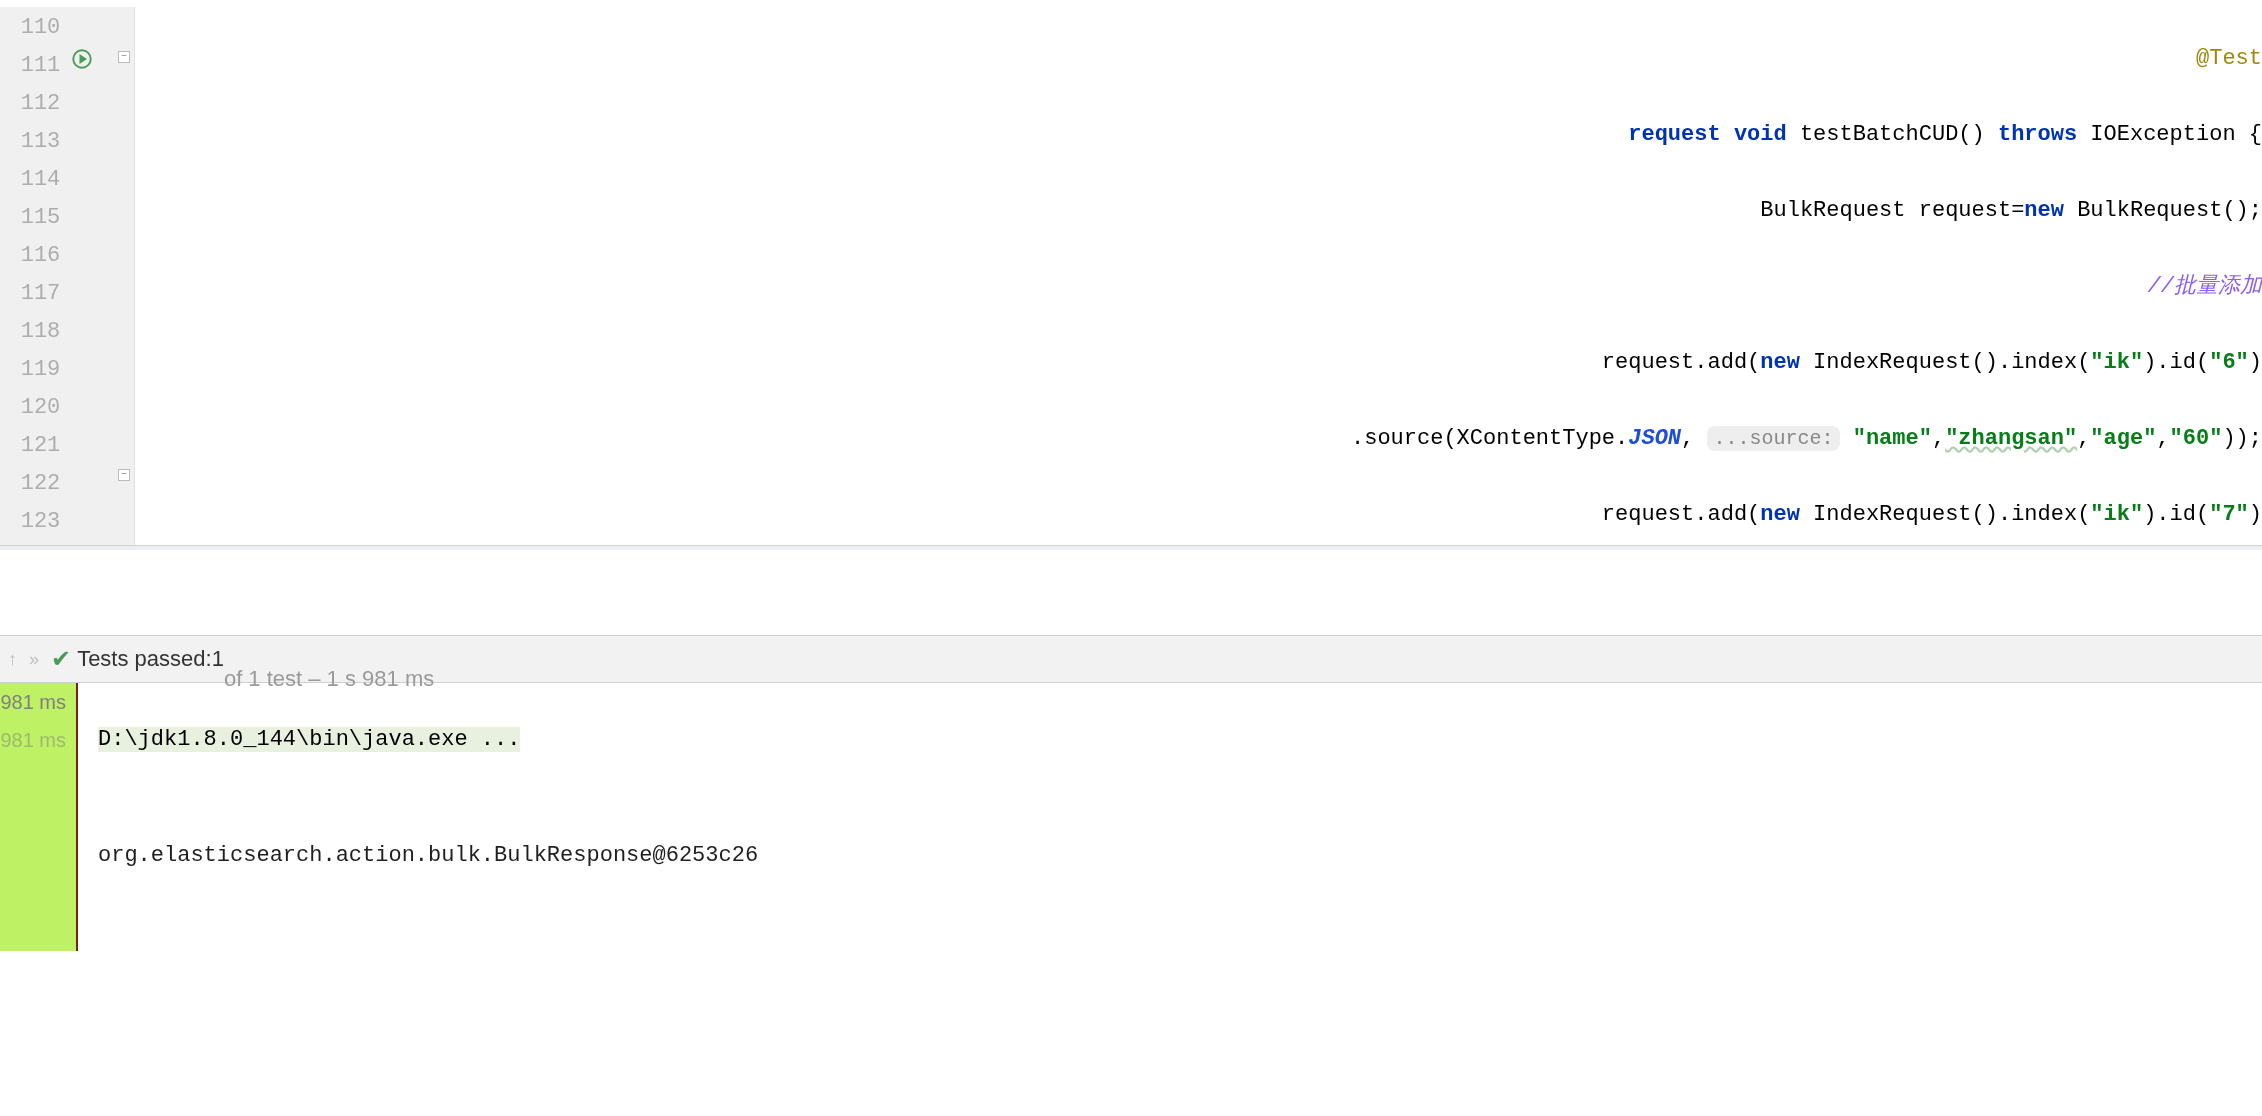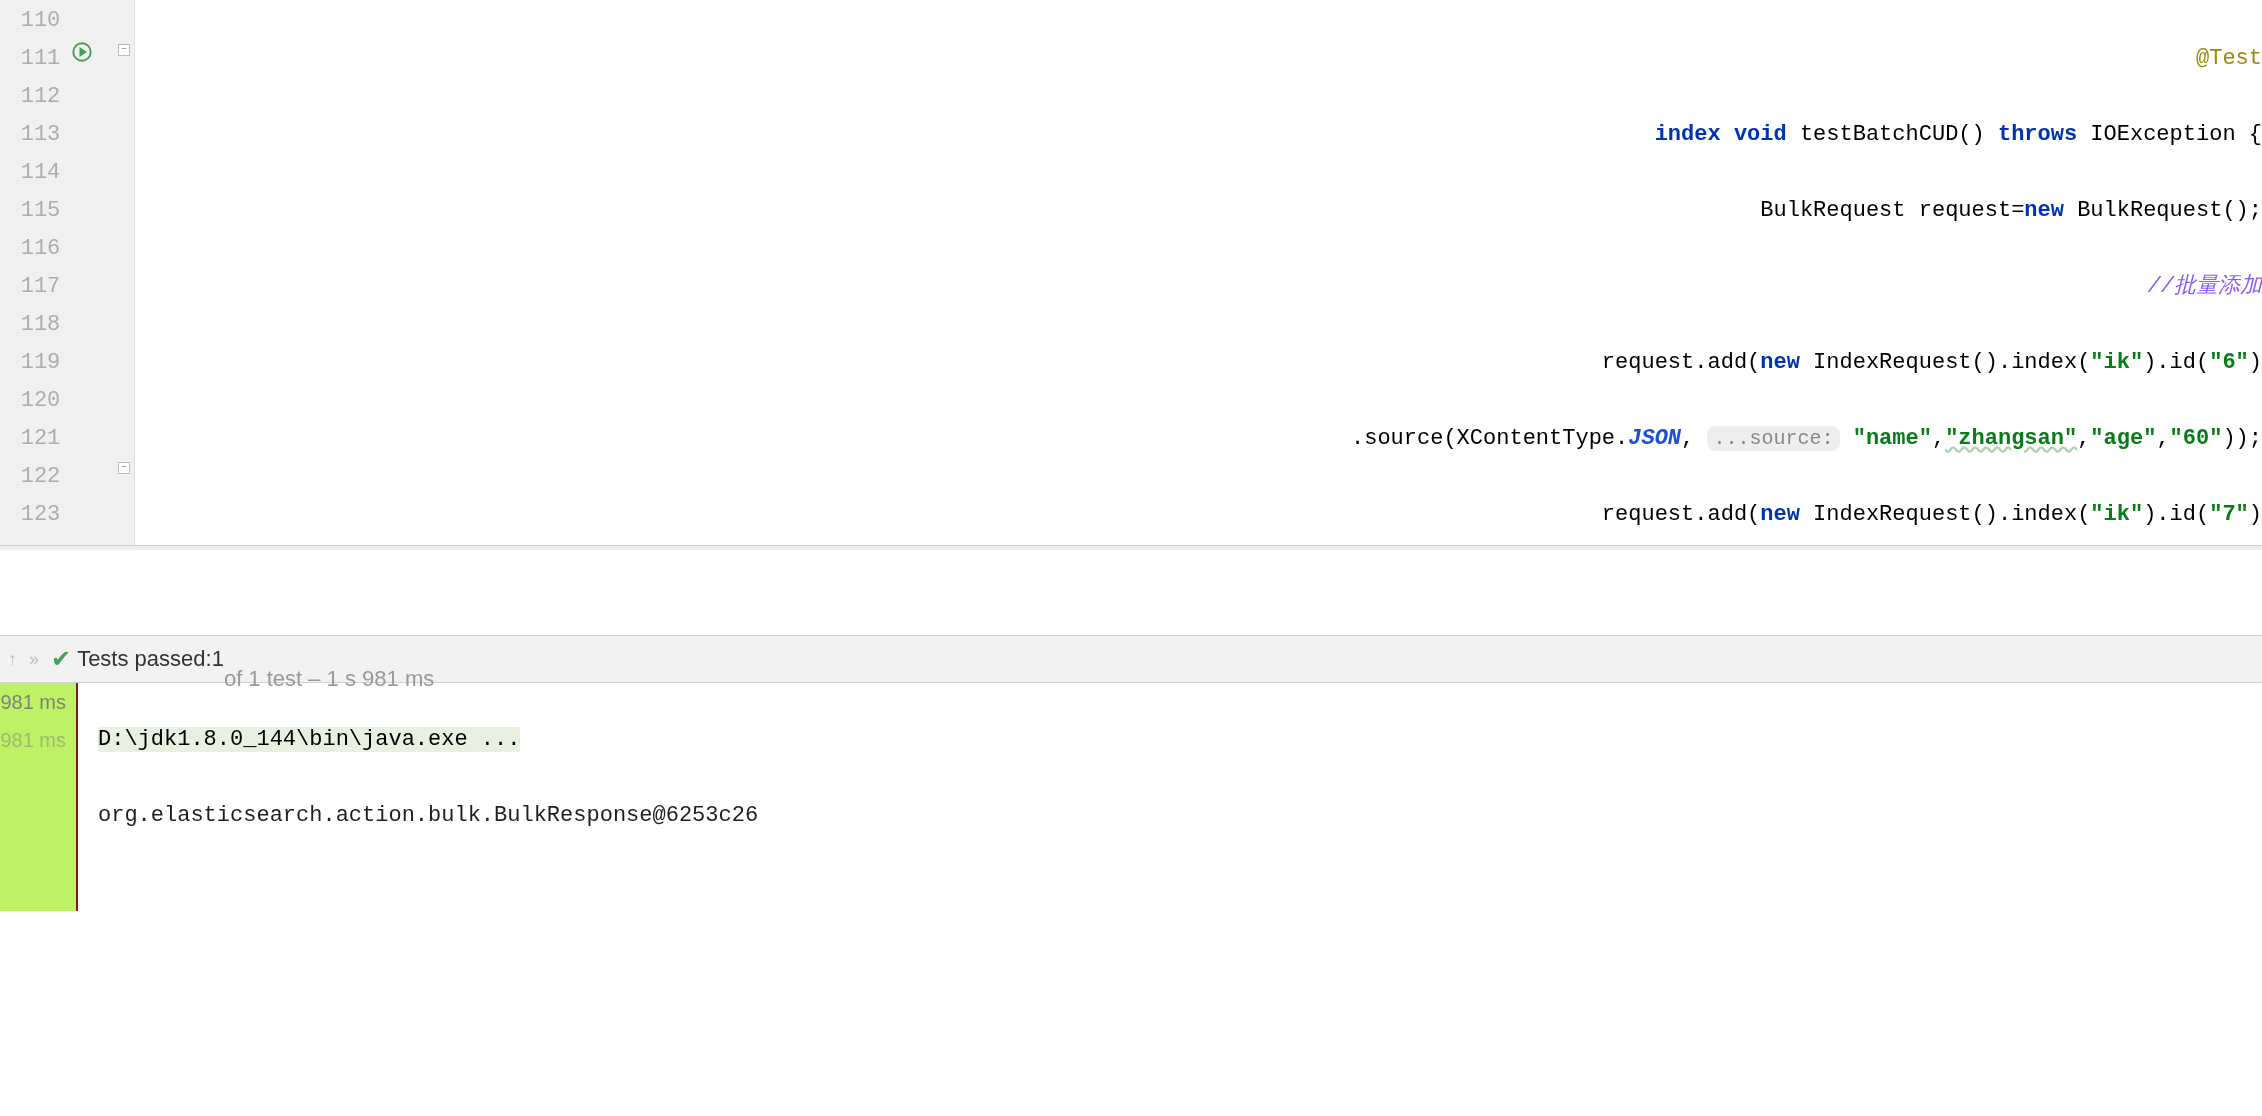"110" .gutter { margin-top: none -> 7px }
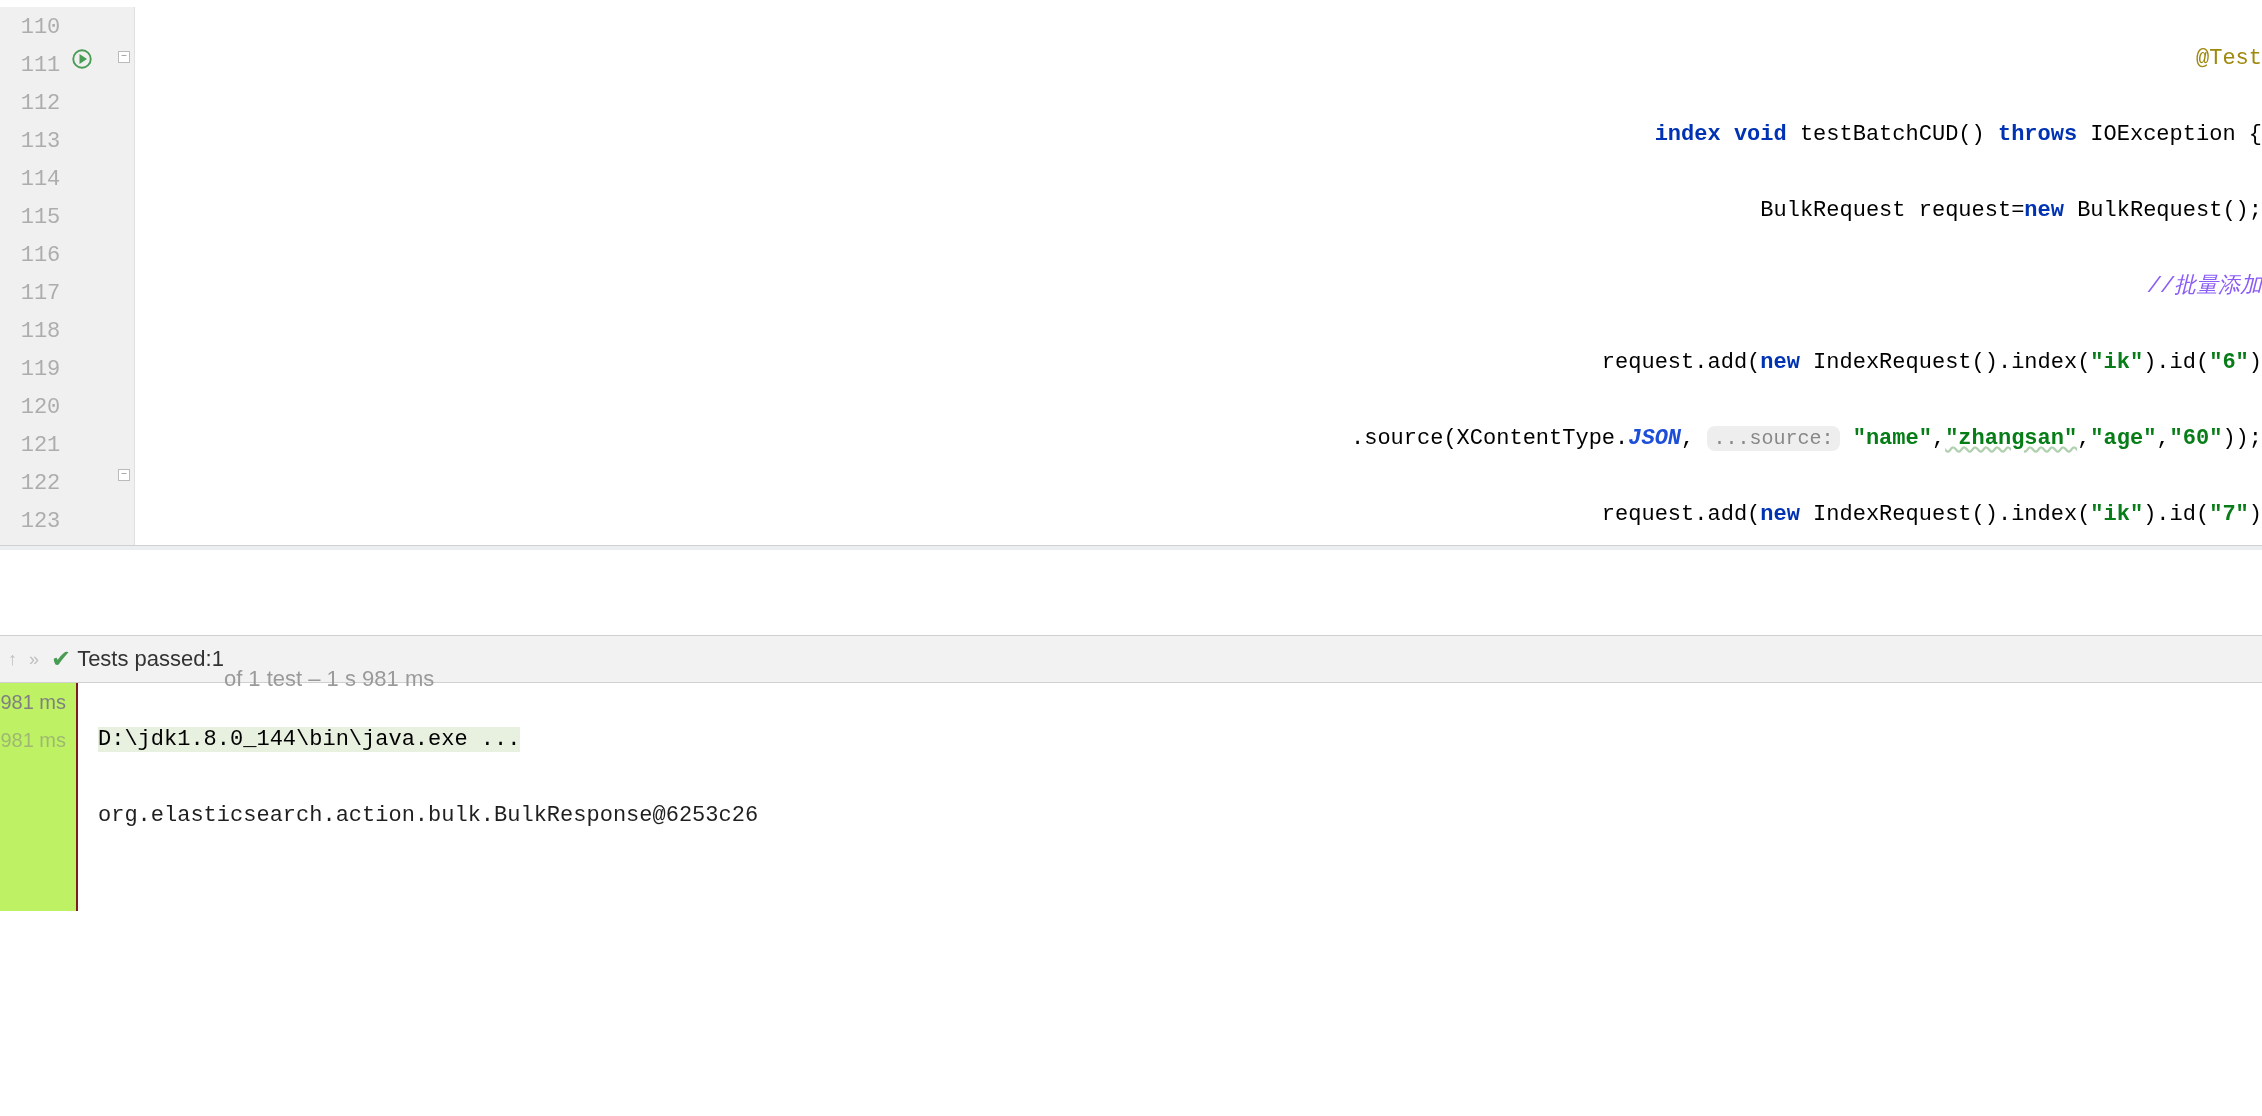"index" span.kw { text: index -> request }
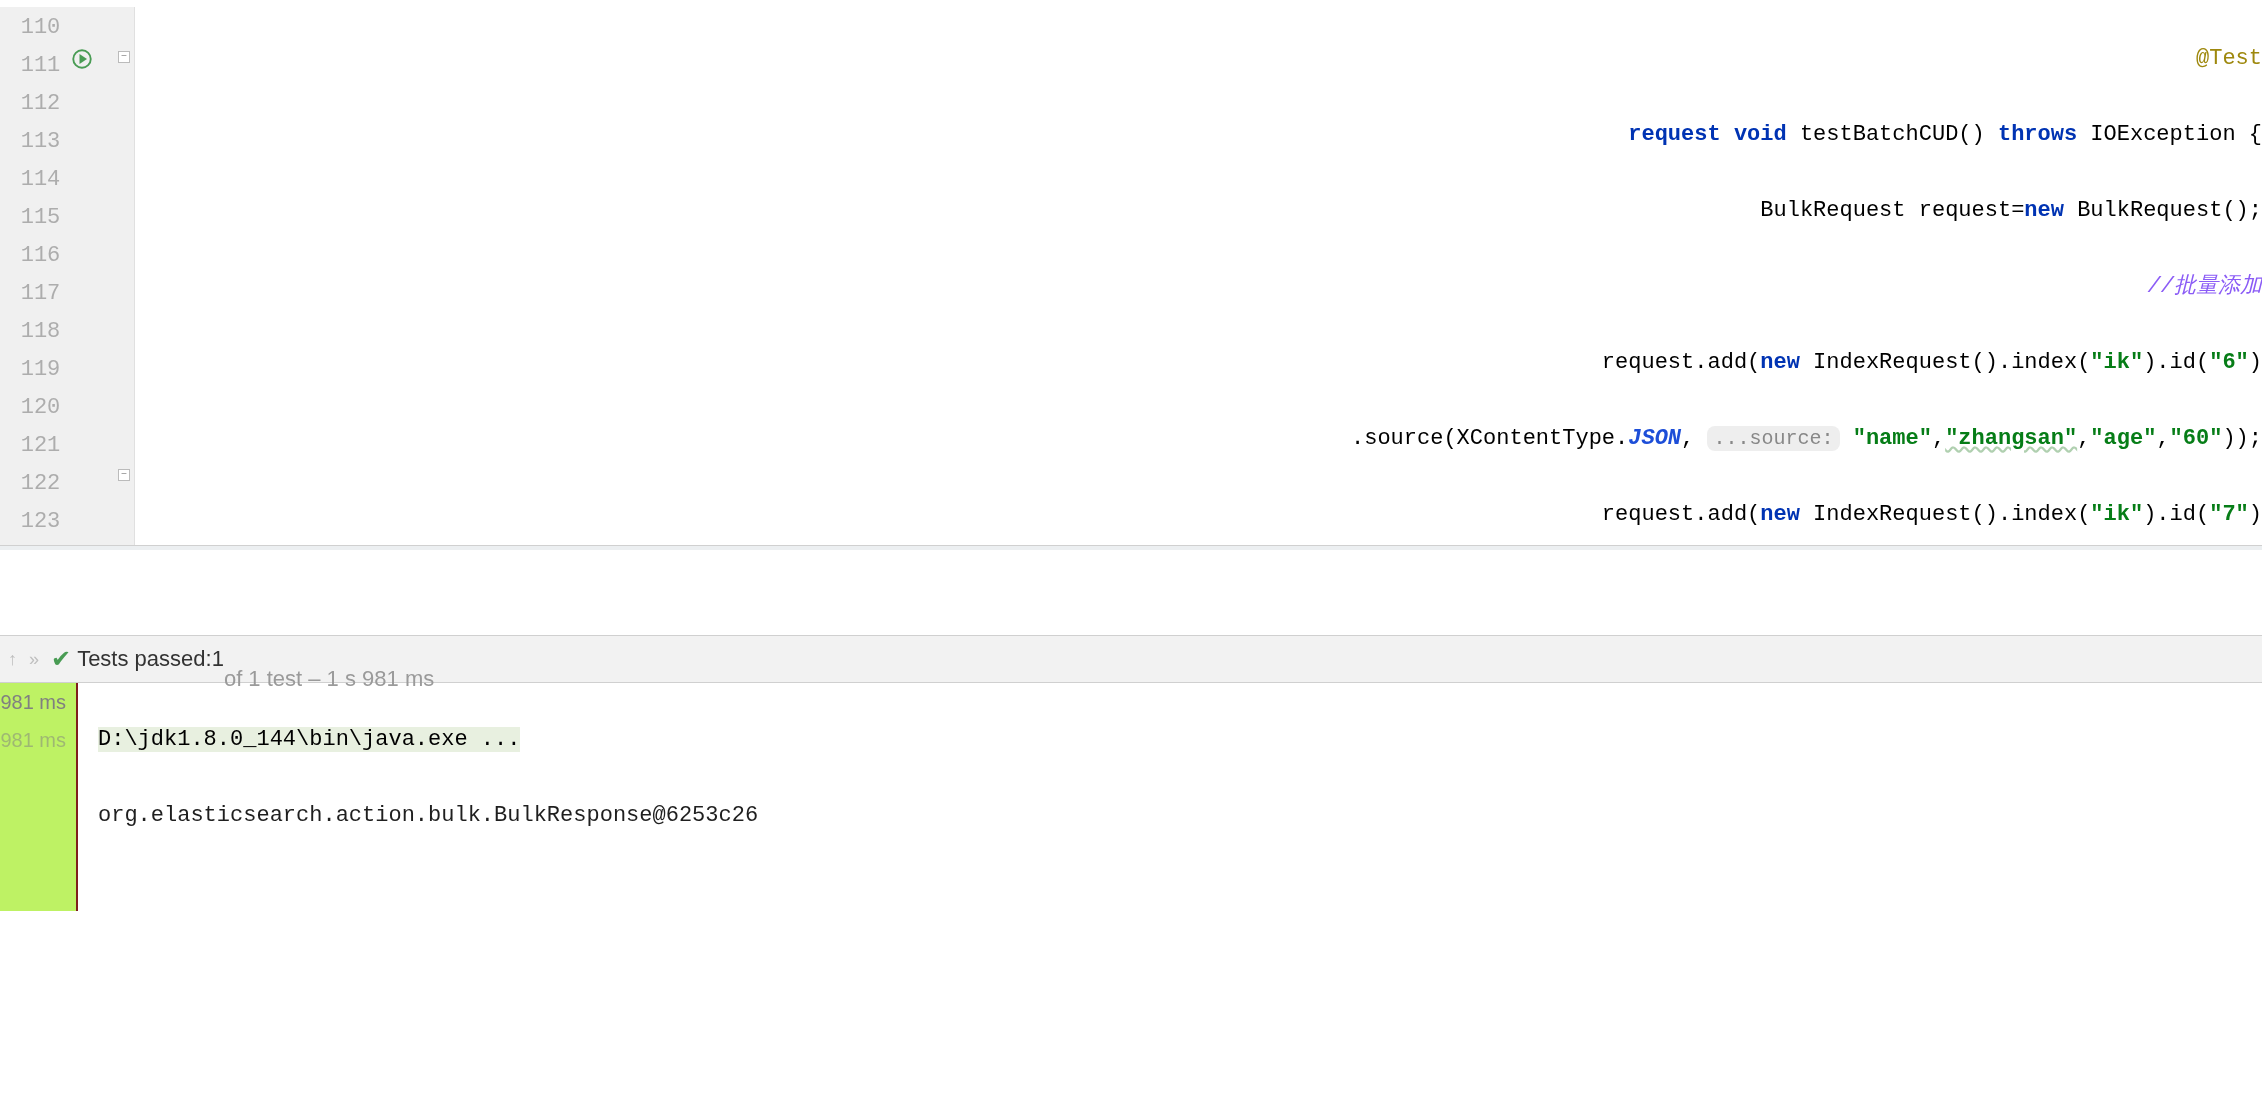"org.elasticsearch.action.bulk.BulkRespon" .console-output { margin-top: none -> 40px }
